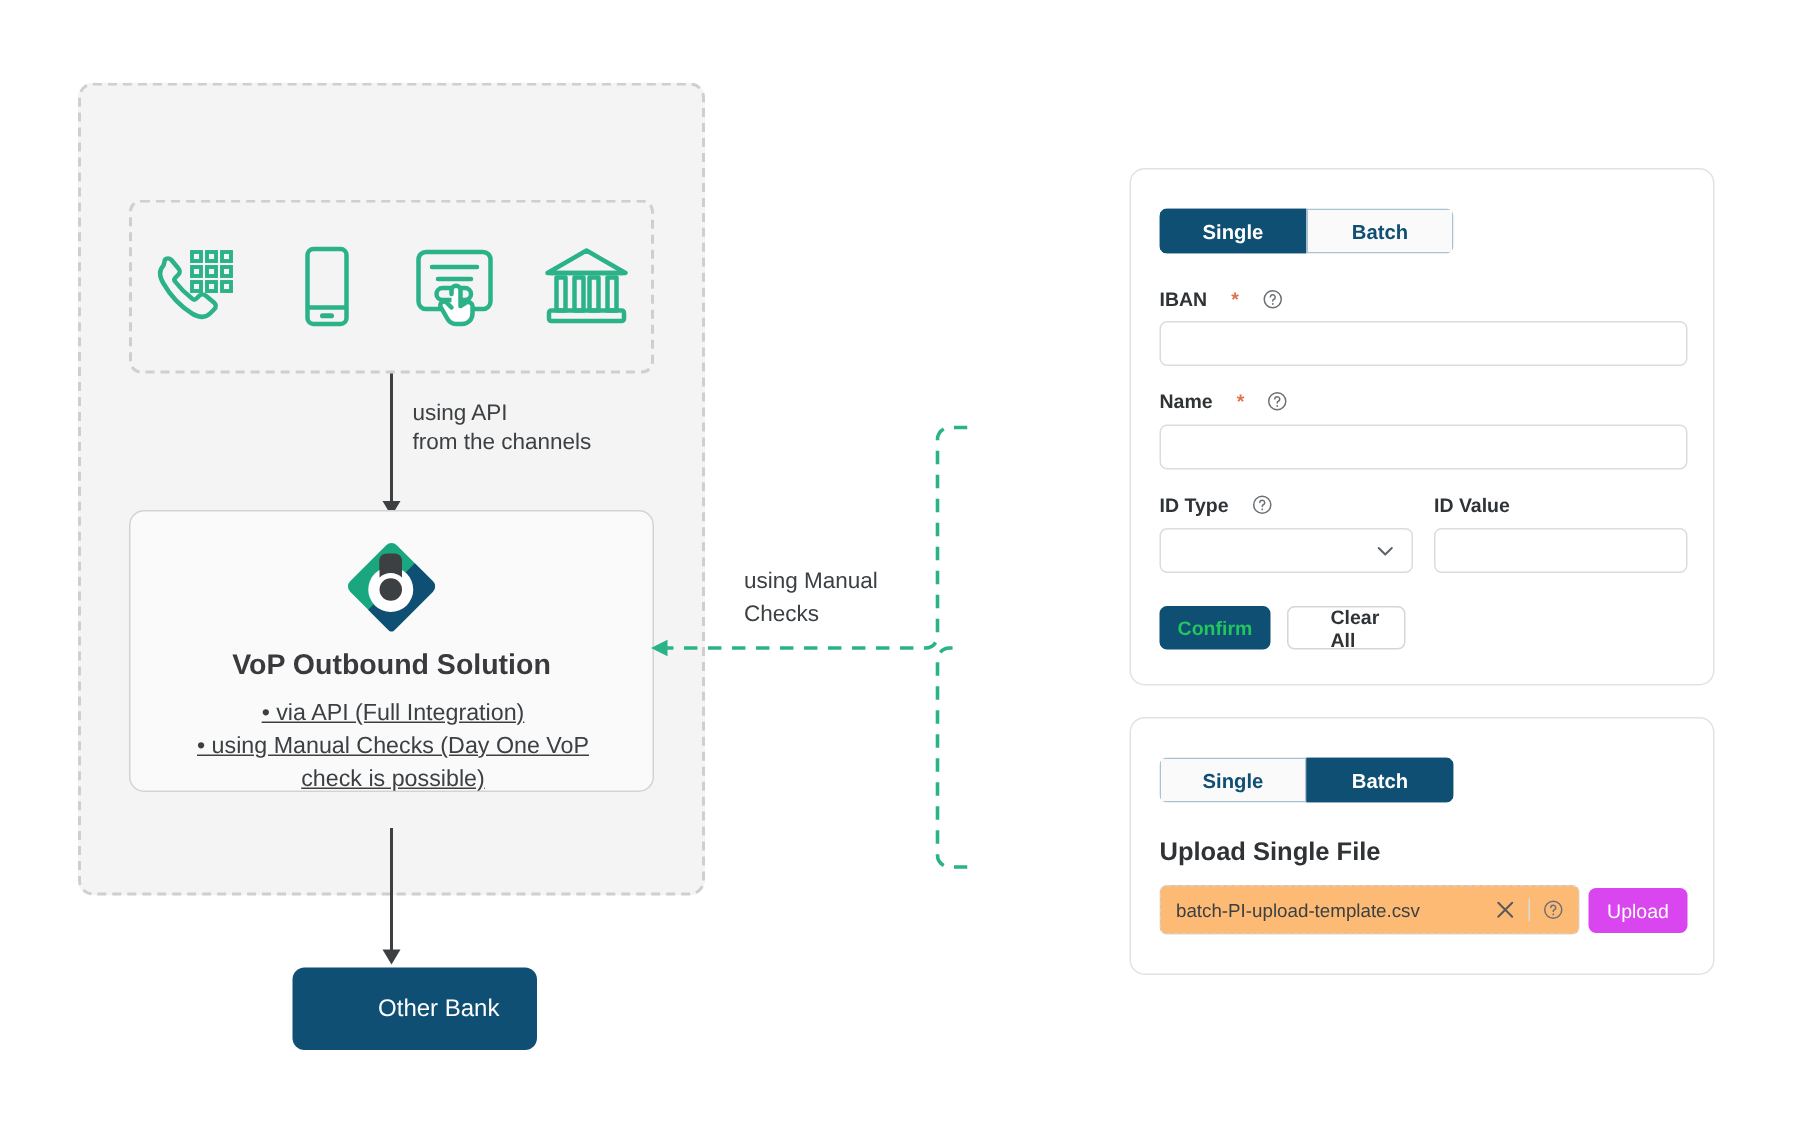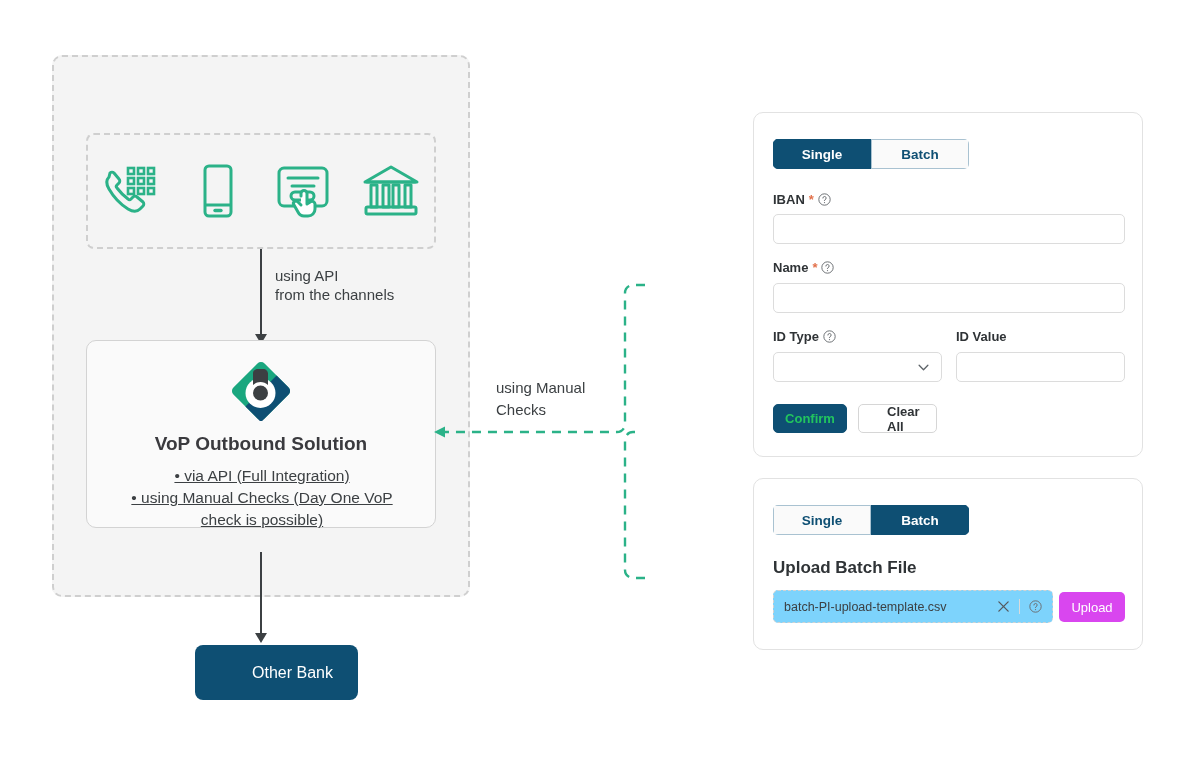"IBAN" .field-label { gap: 4px -> 16px }
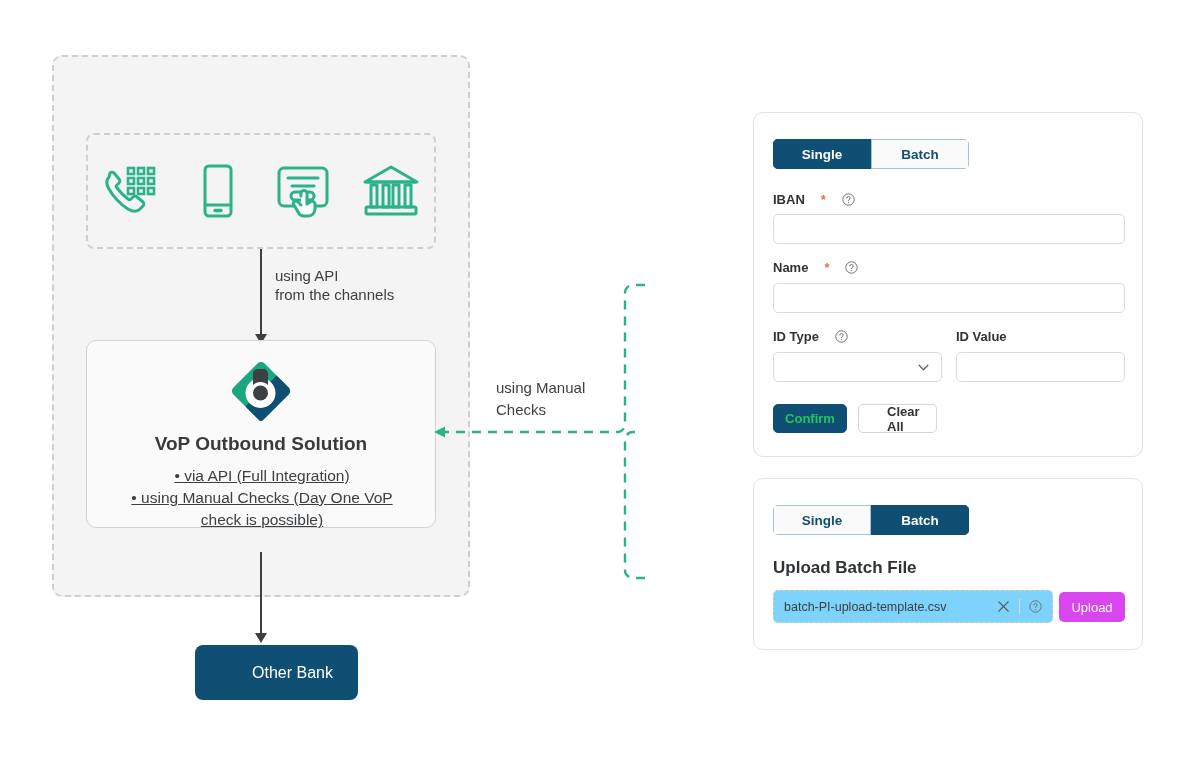"Upload Batch File" div.upload-heading { text: Batch -> Single }
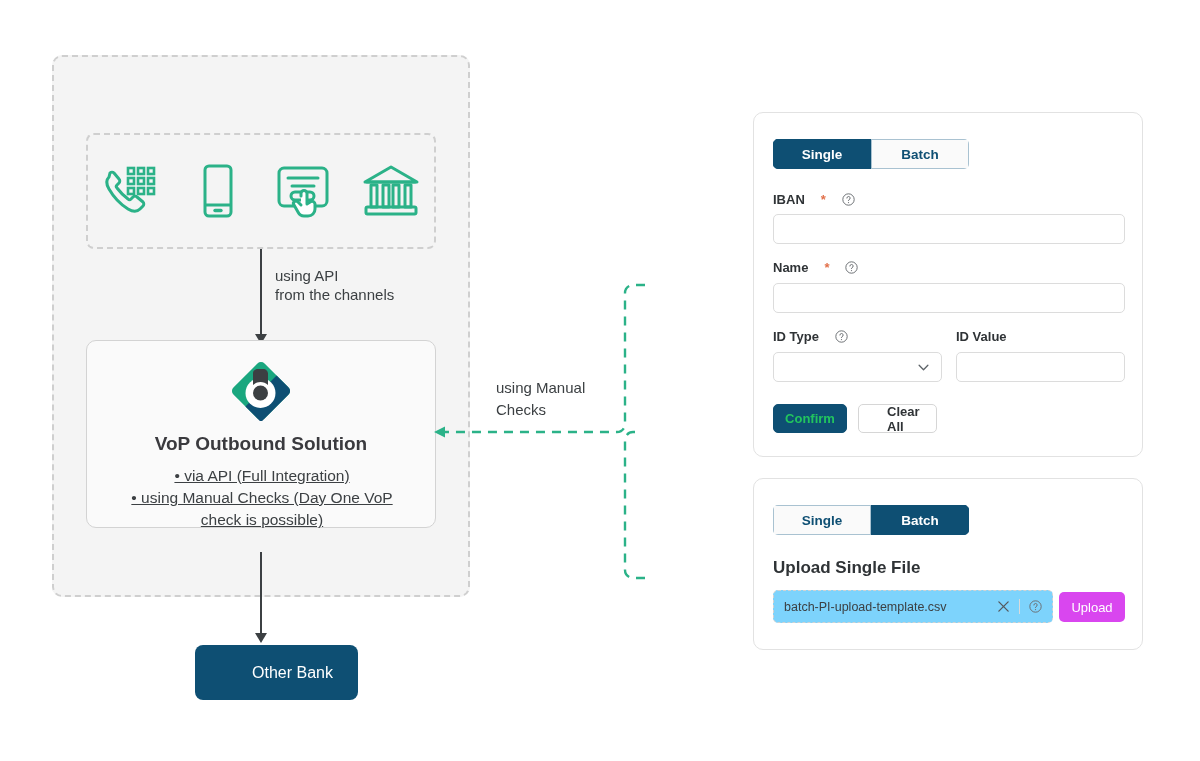"batch-PI-upload-template.csv" .file-chip { background: #7dd3fc -> #fdba74 }
